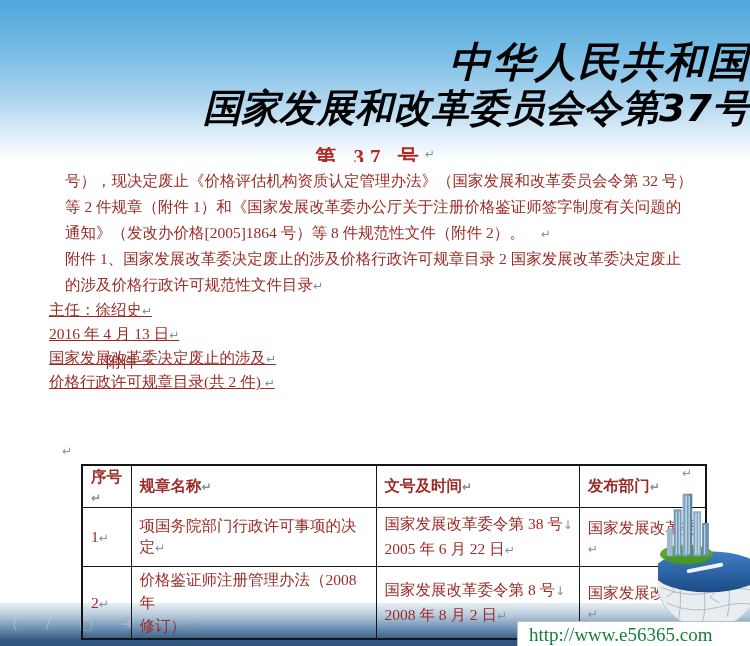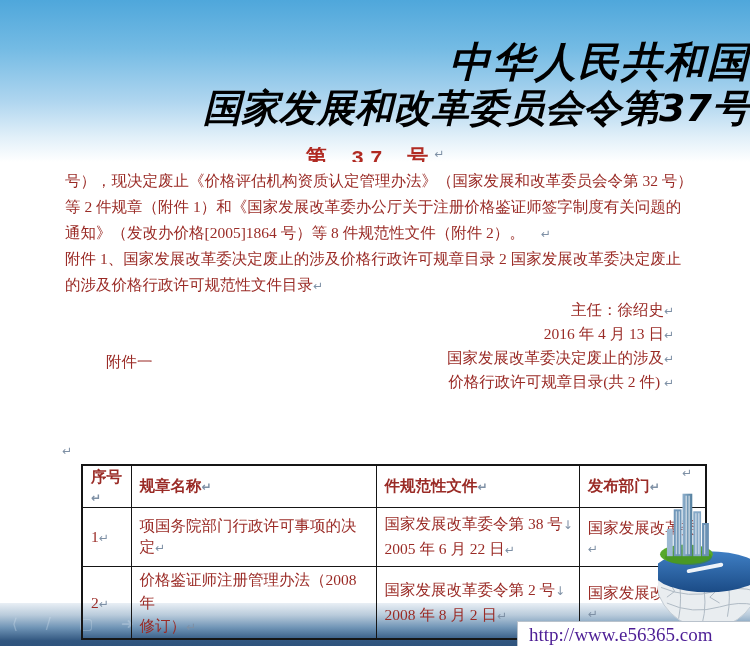"第 37 号" .doc-number-inner { font-family: Liberation Mono, monospace -> none }
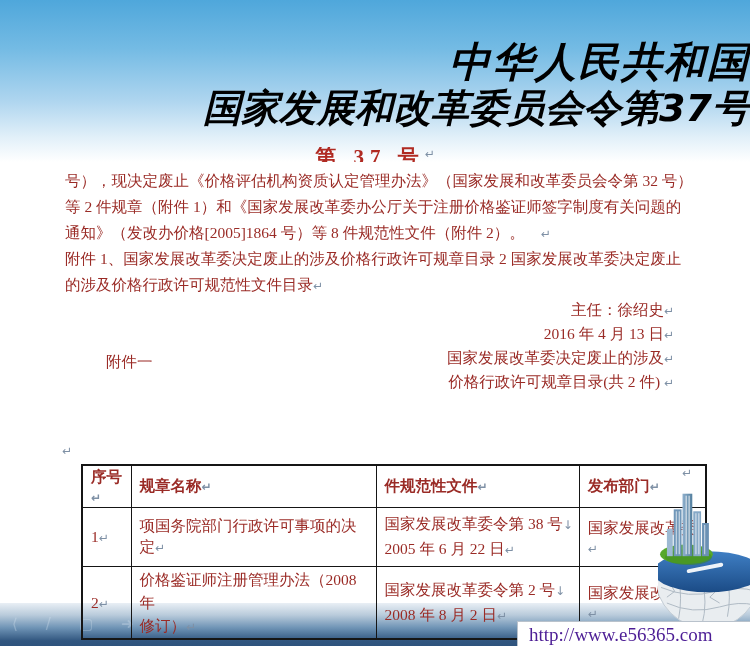"主任：徐绍史↵" .center-line { text-align: right -> left; text-decoration: none -> underline }
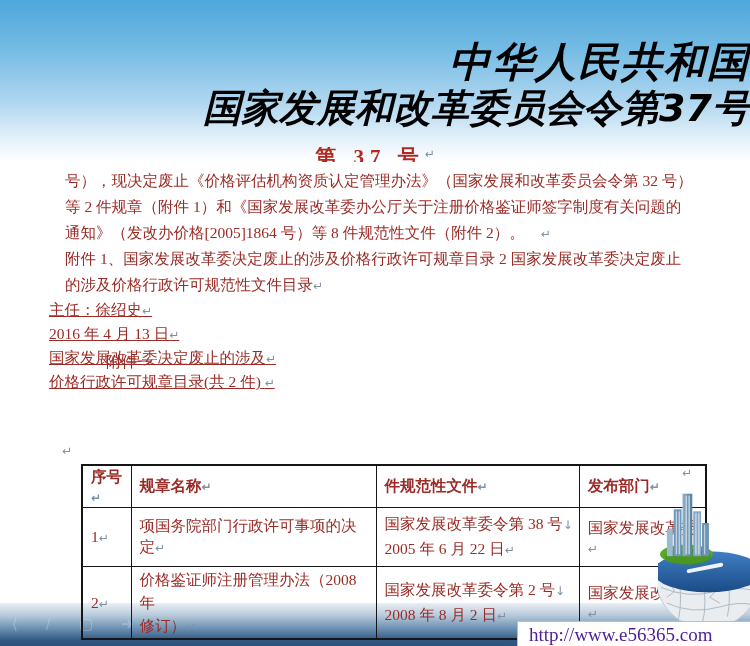"件规范性文件" span { text: 件规范性文件 -> 文号及时间 }
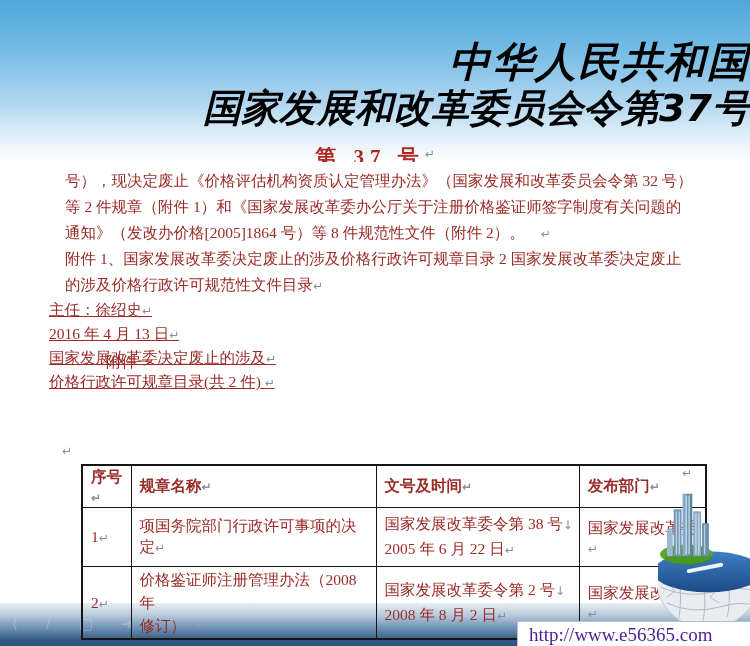"国家发展改革委令第 2 号" span { text: 2 -> 8 }
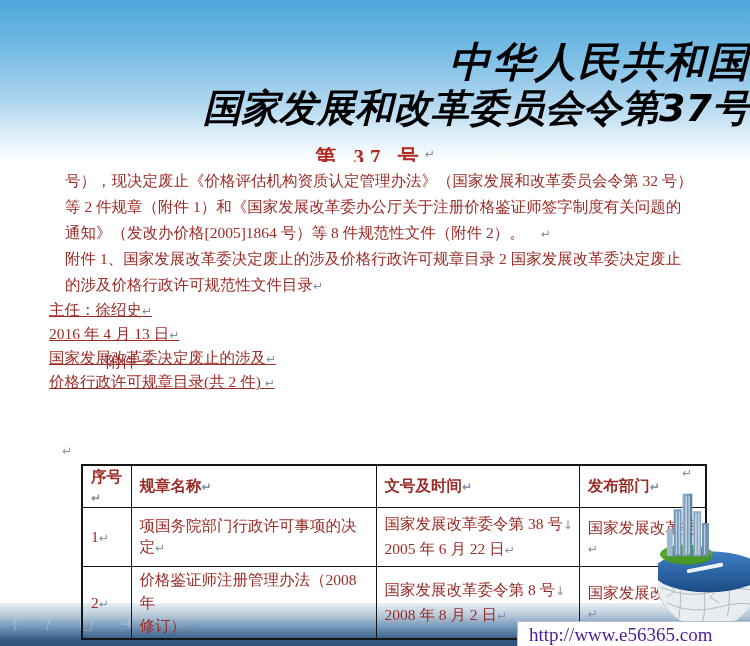"http://www.e56365.com" .url-text { color: #4c1d95 -> #15803d }
